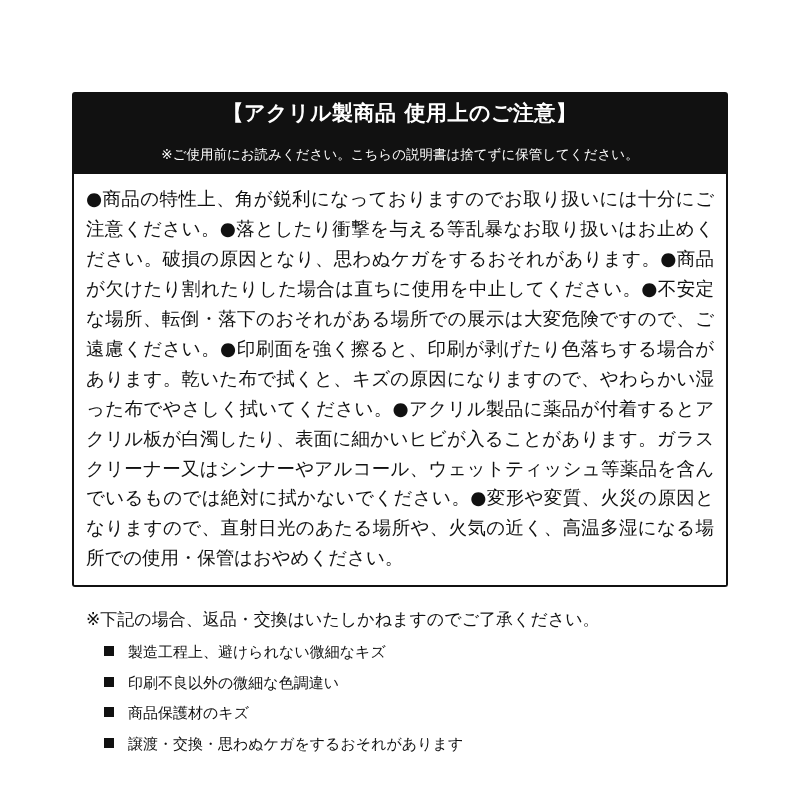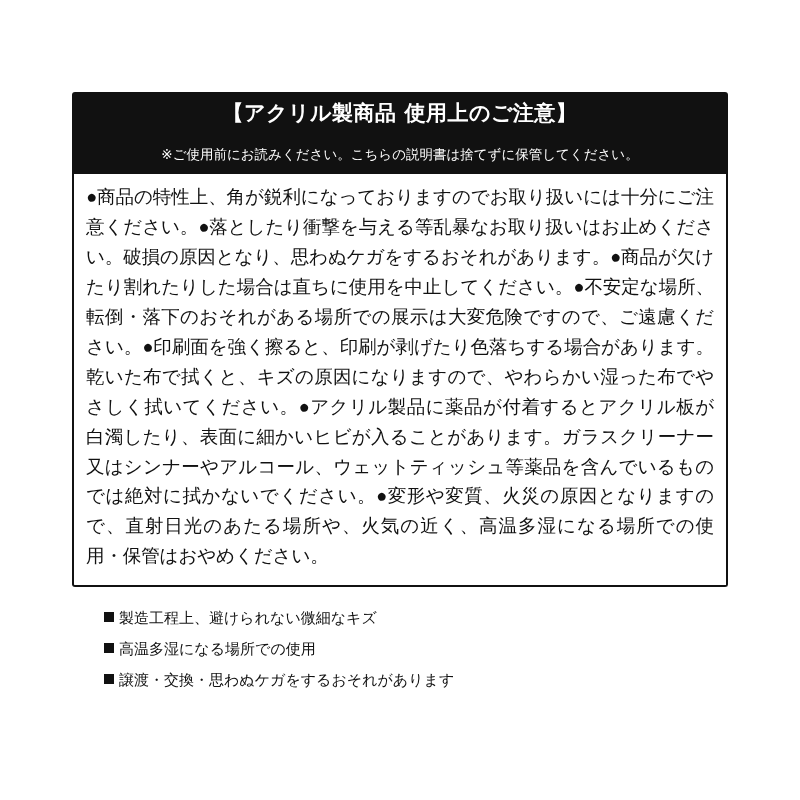"●商品の特性上、角が鋭利になっておりますのでお取り扱いには十分にご注意ください。" .body-text { font-family: Liberation Mono, monospace -> none }
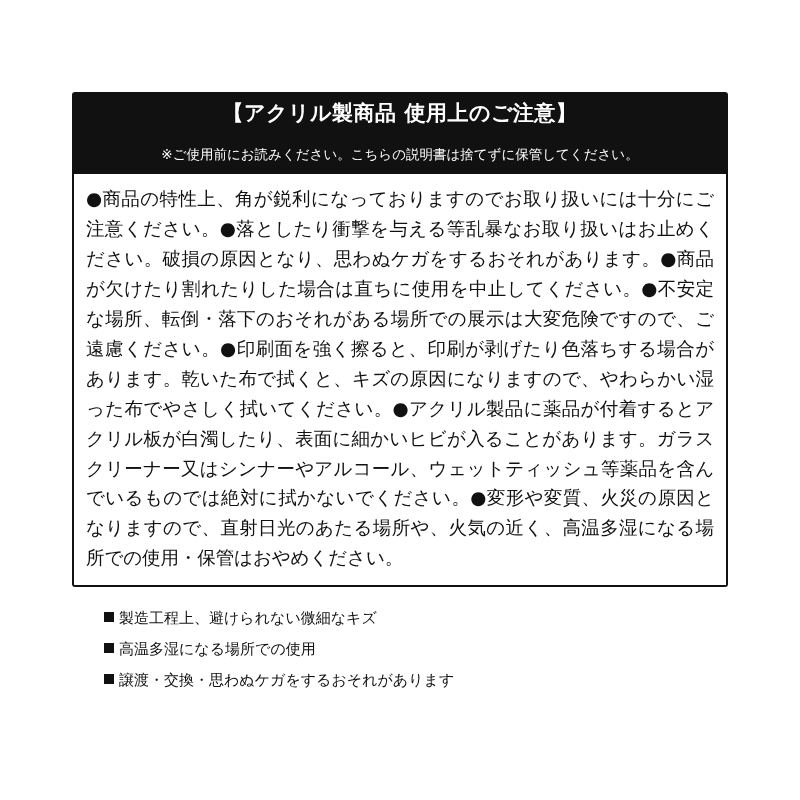"※下記の場合、返品・交換はいたしかねますのでご了承ください。" div.returns-title { html: none -> <div>※下記の場合、返品・交換はいたしかねますのでご了承ください。</div> }
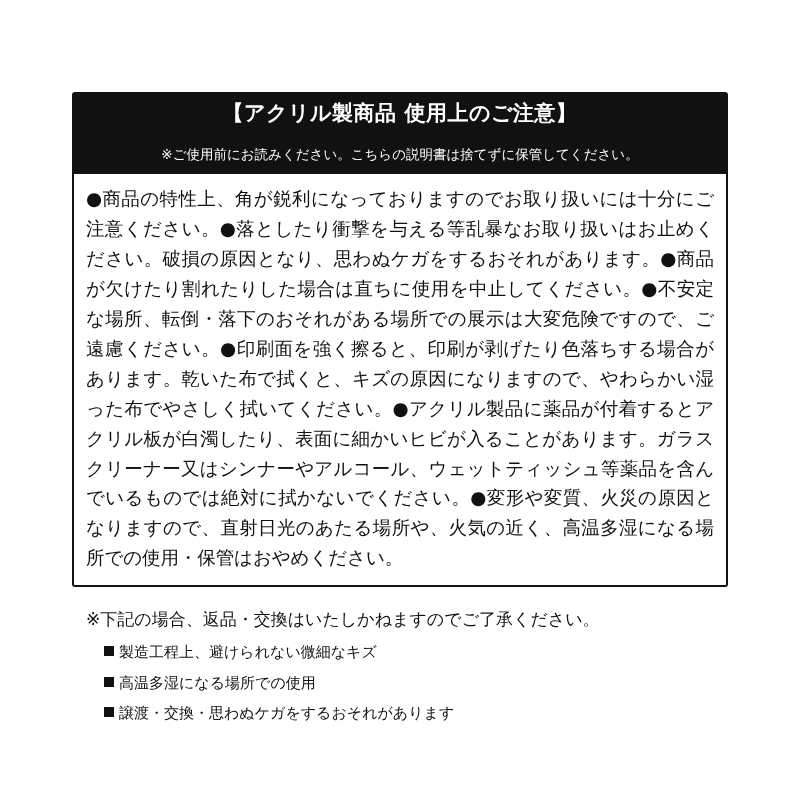"製造工程上、避けられない微細なキズ" .returns-list li { gap: 5px -> 14px }
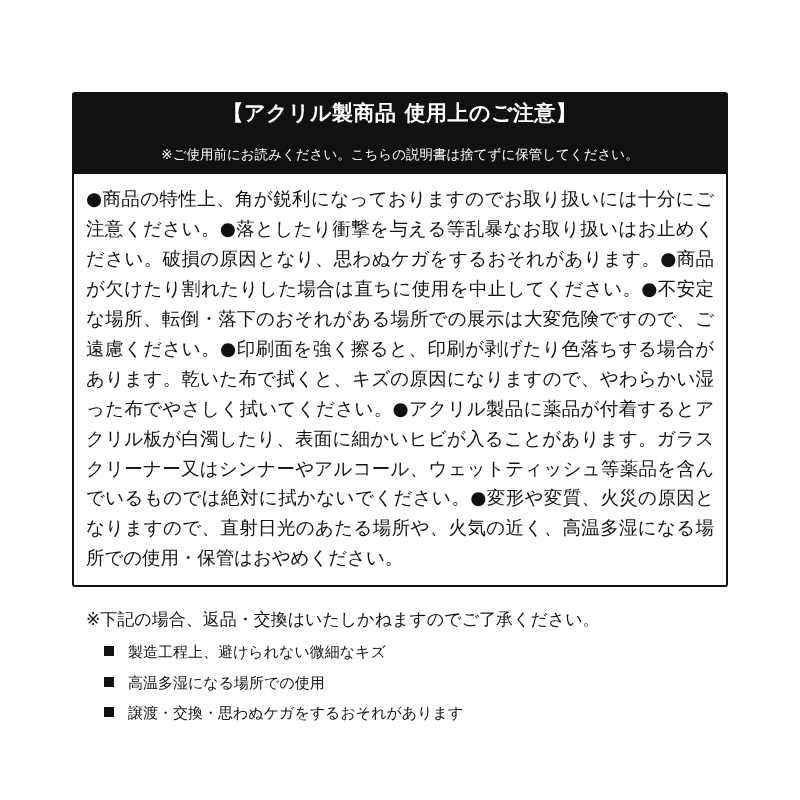"高温多湿になる場所での使用" span { text: 高温多湿になる場所での使用 -> 印刷不良以外の微細な色調違い }
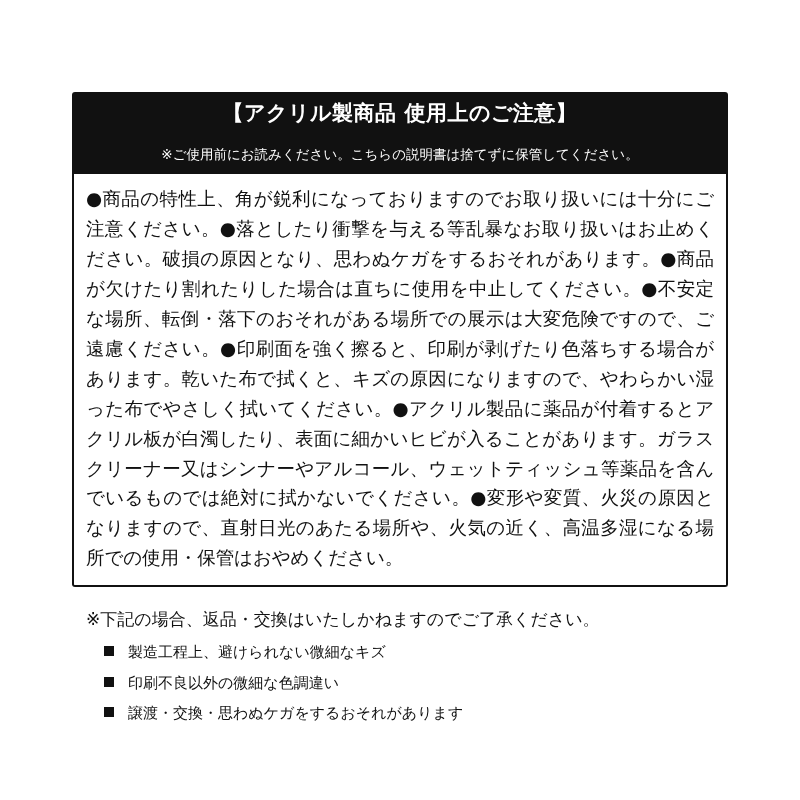"商品保護材のキズ" li { html: none -> <li> <span></span> <span>商品保護材のキズ</span> </li> }
